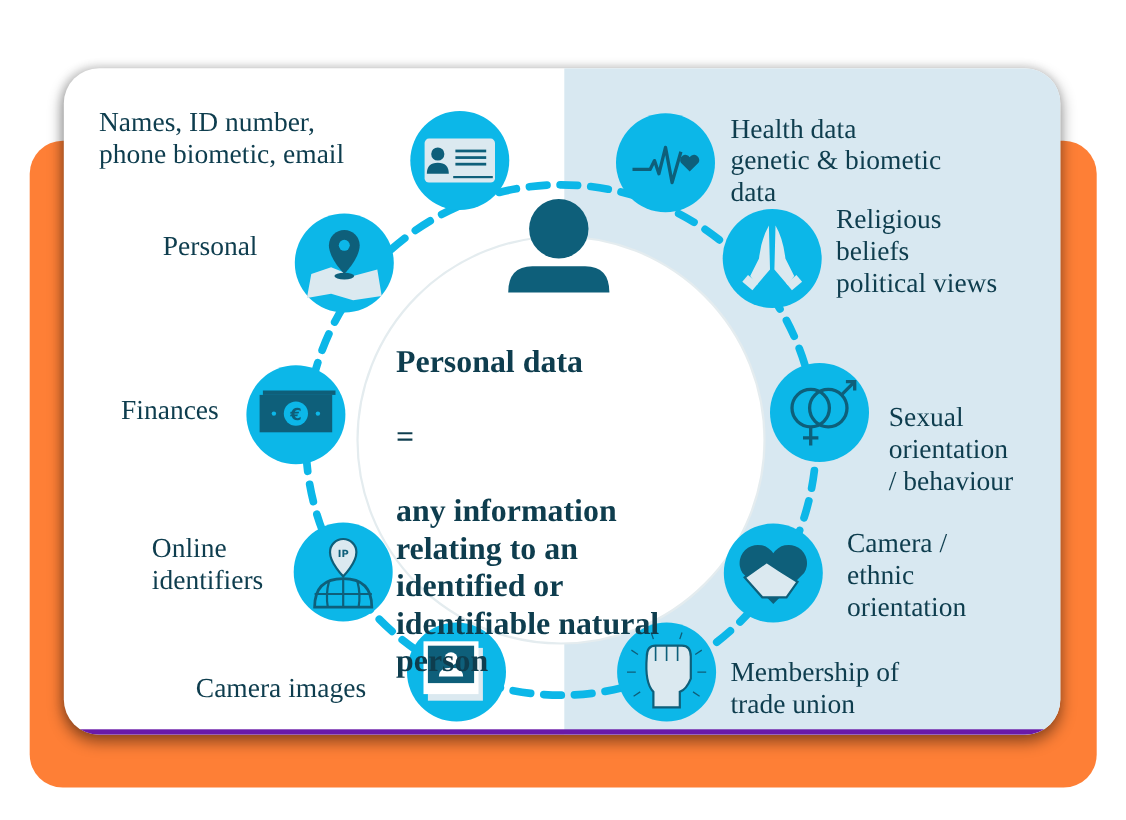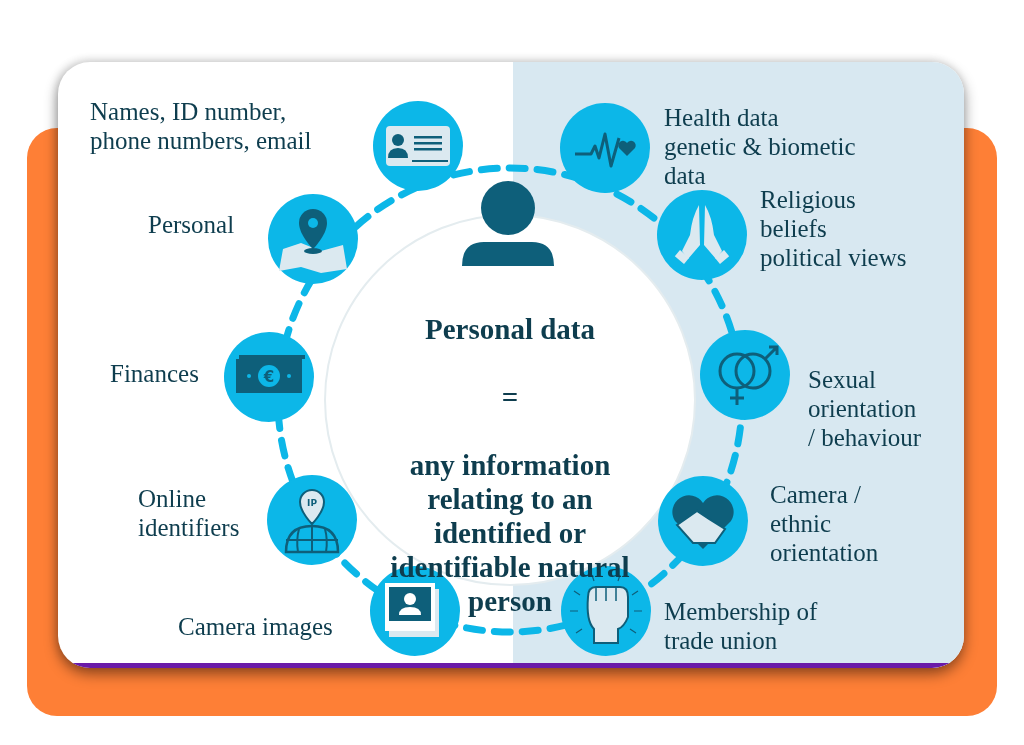"Names, ID number," div.label { text: numbers -> biometic }
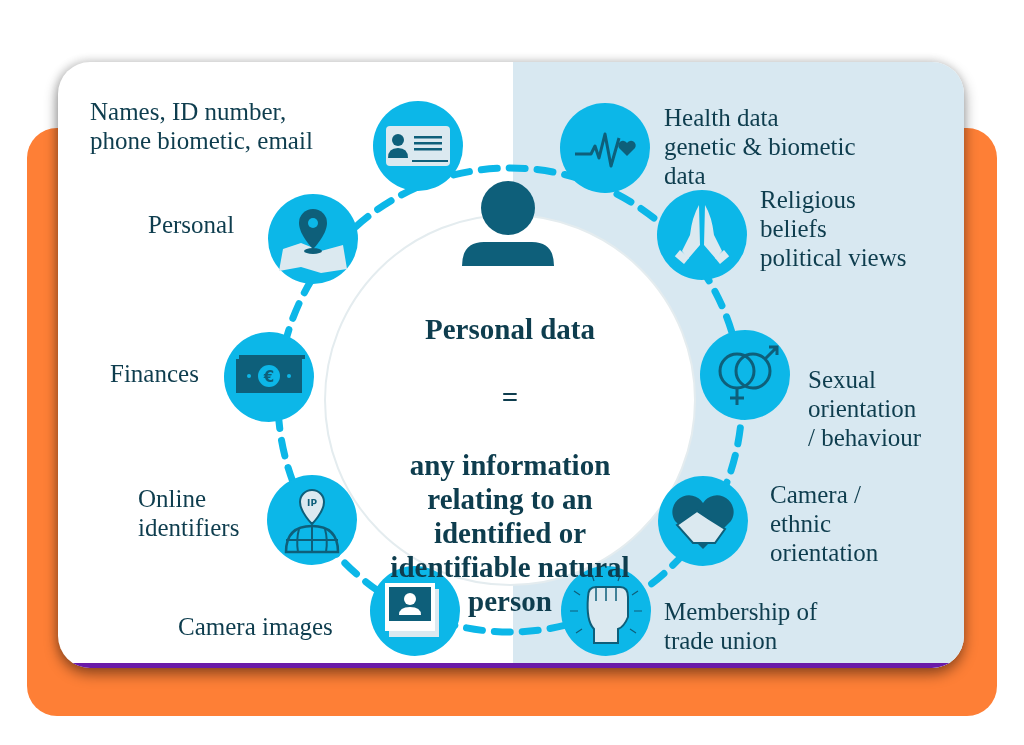"Personal data" .center-text { text-align: center -> none }
